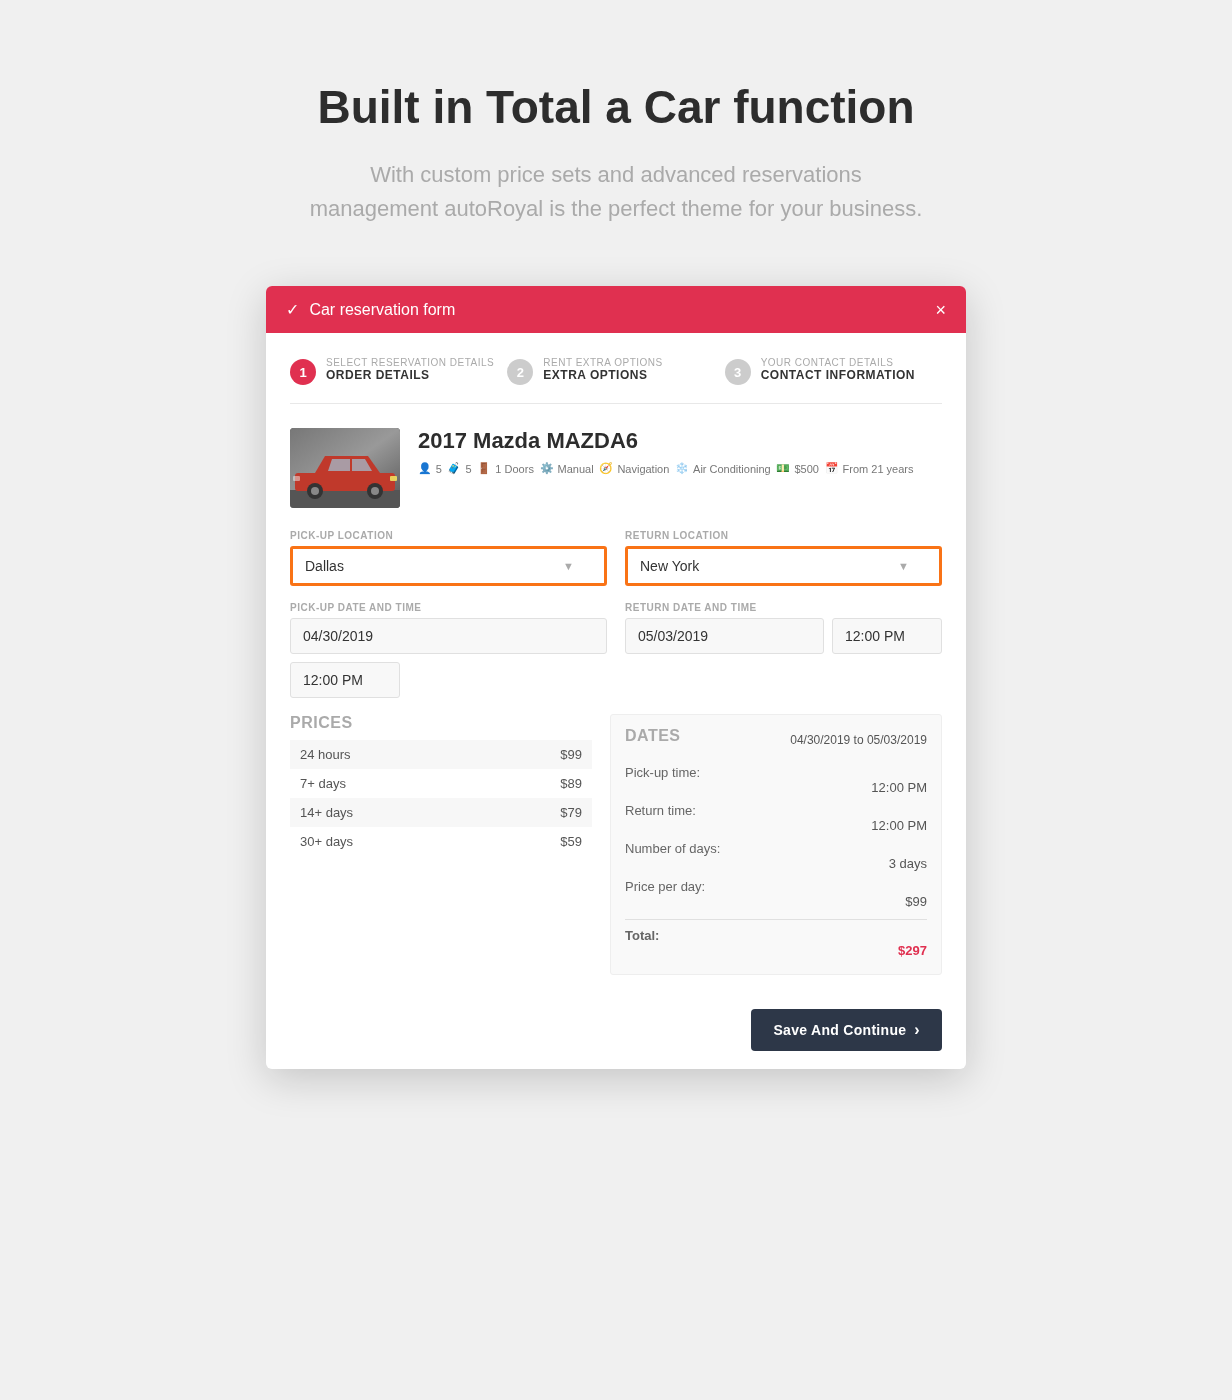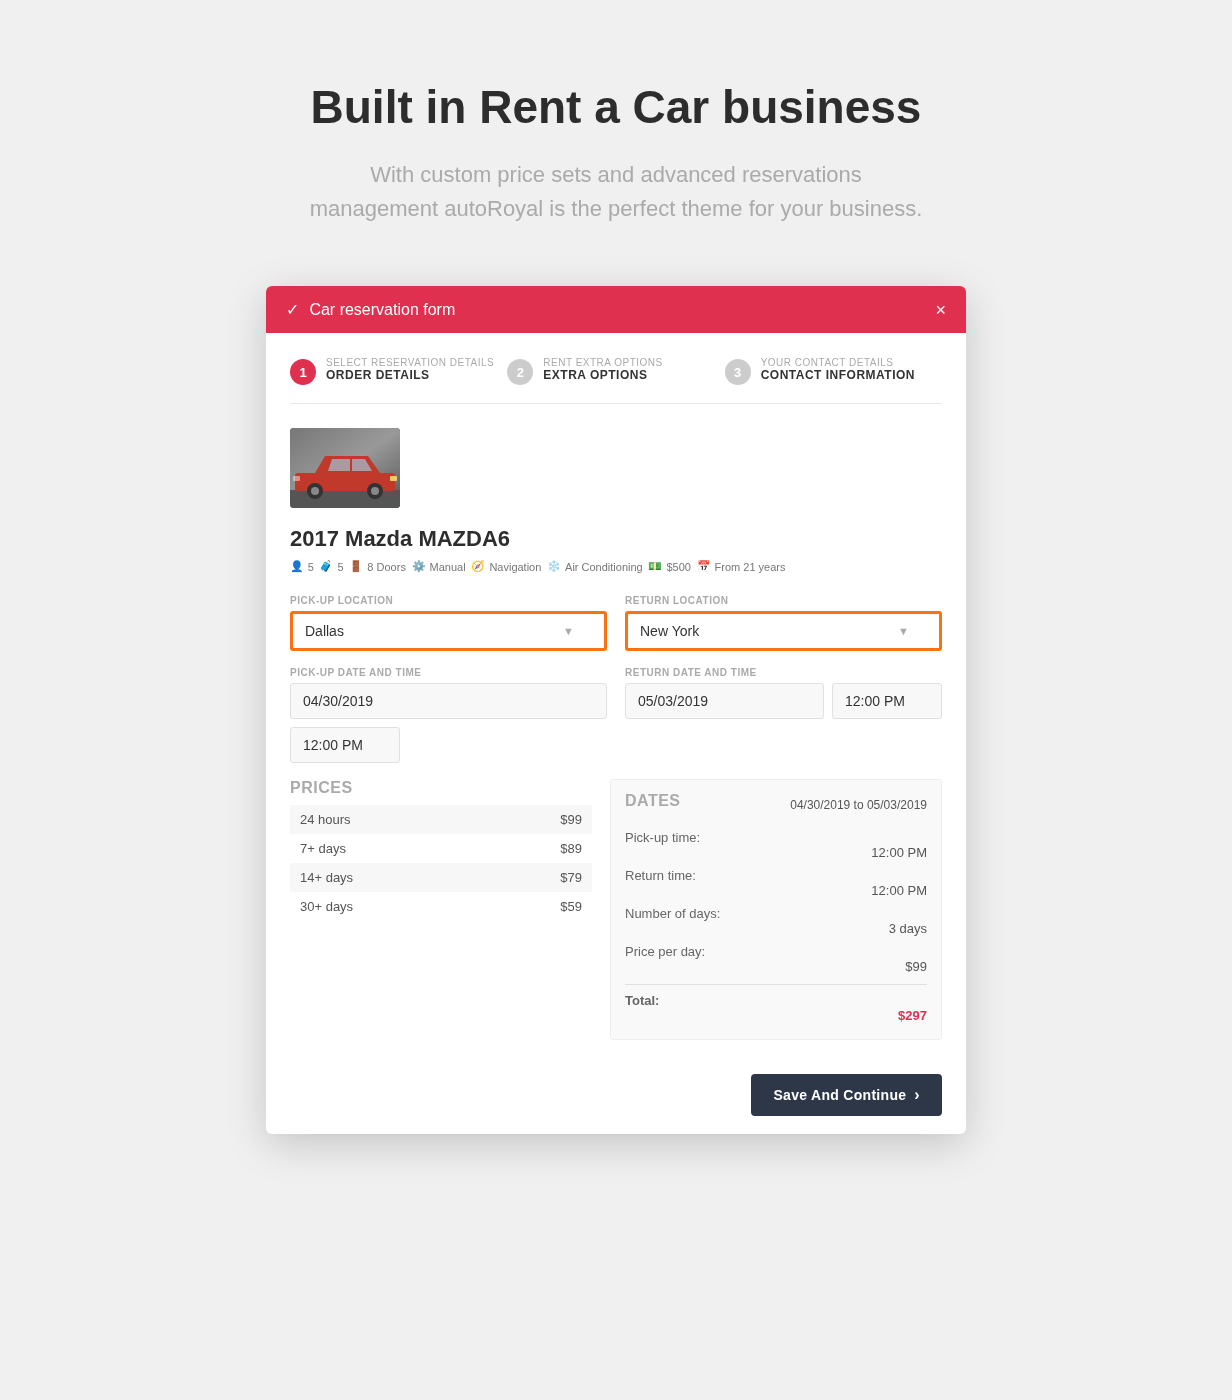"Built in Rent a Car" h1.page-title { text: Rent a Car business -> Total a Car function }
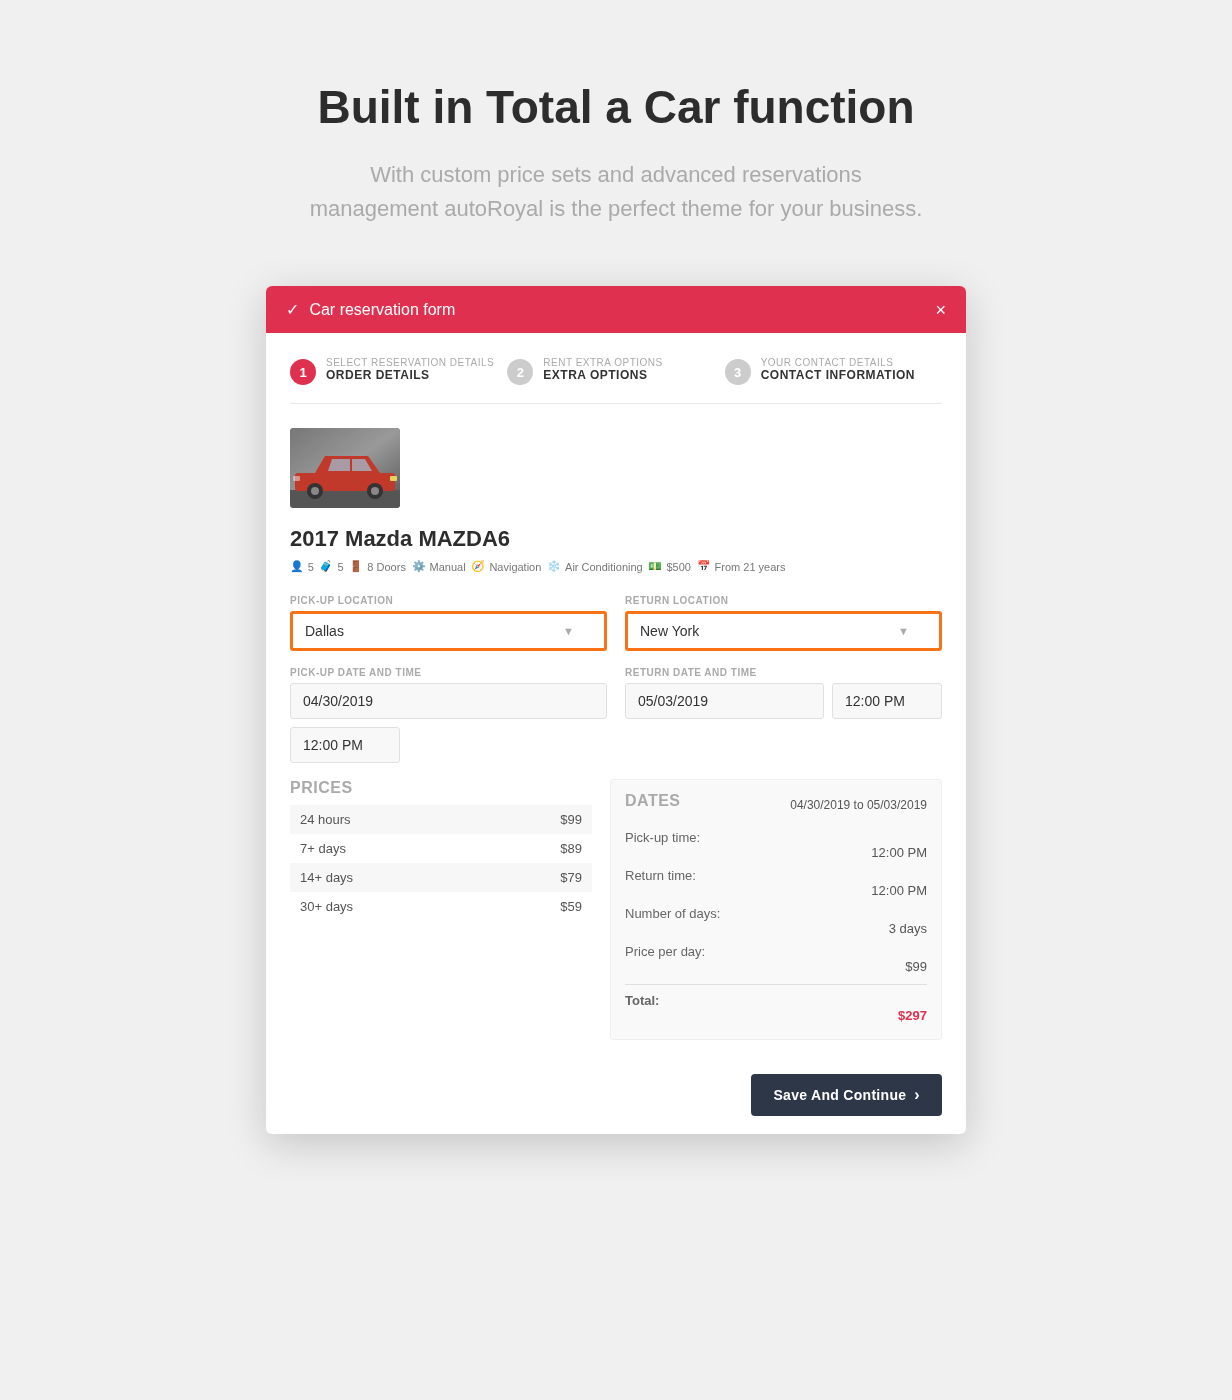"2017 Mazda MAZDA6" .car-info { flex-direction: column -> none }
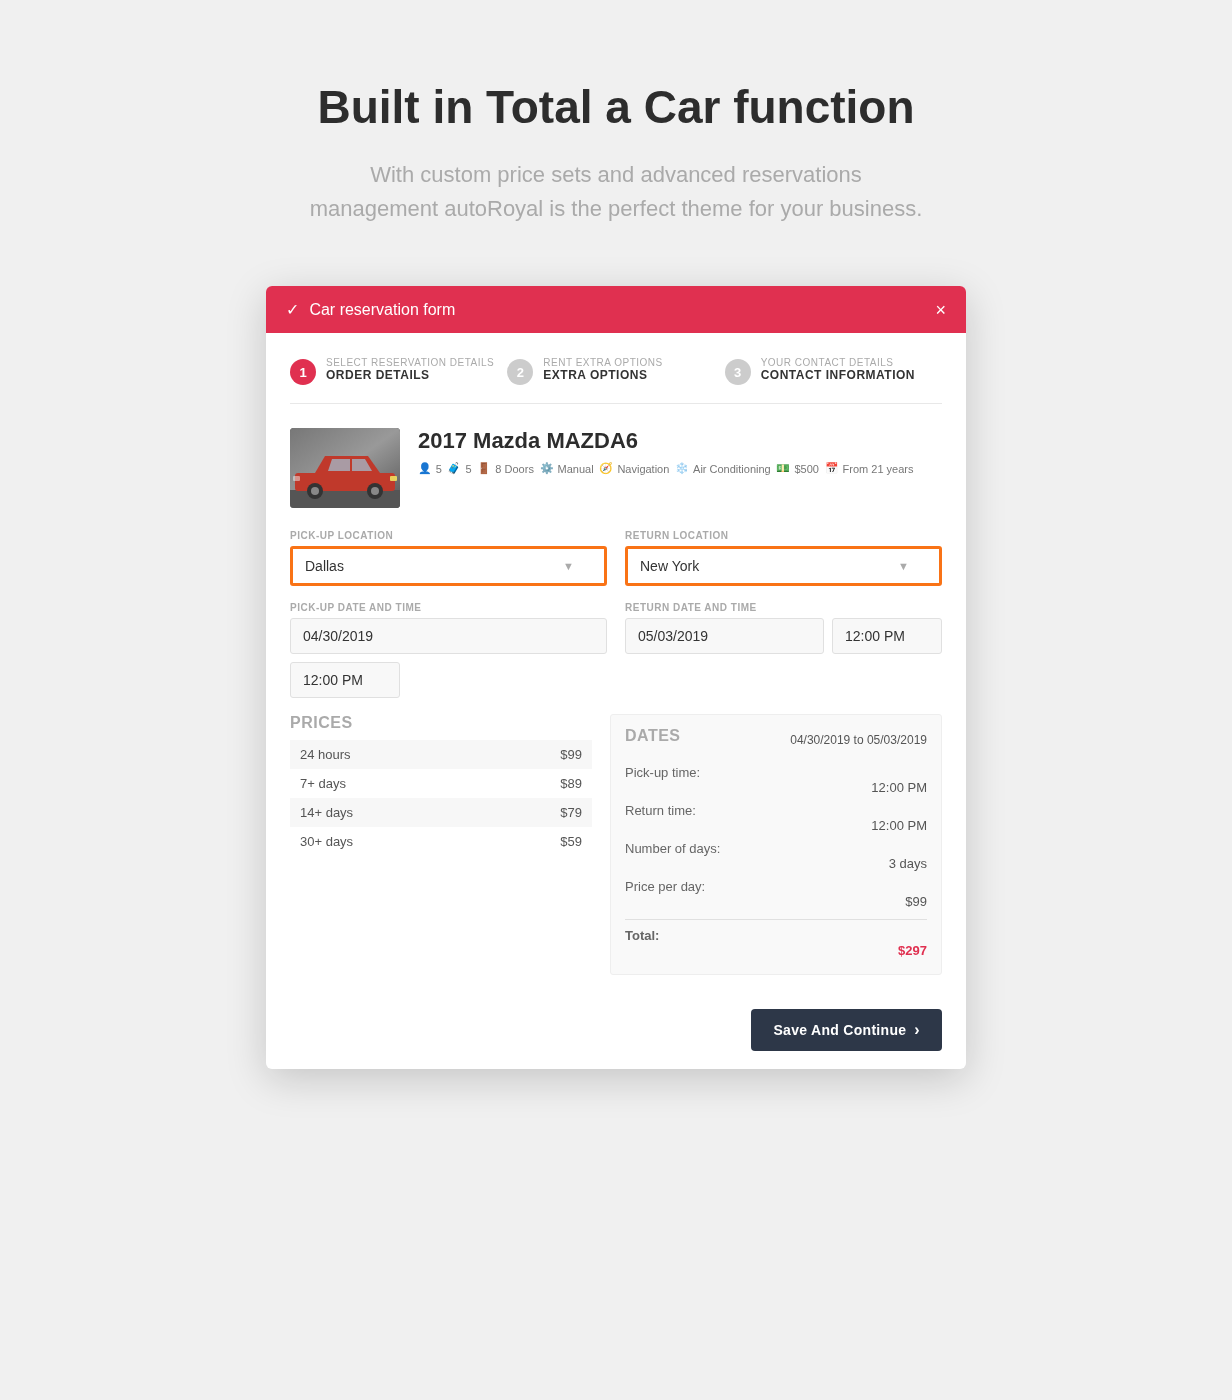"8 Doors" span { text: 8 -> 1 }
